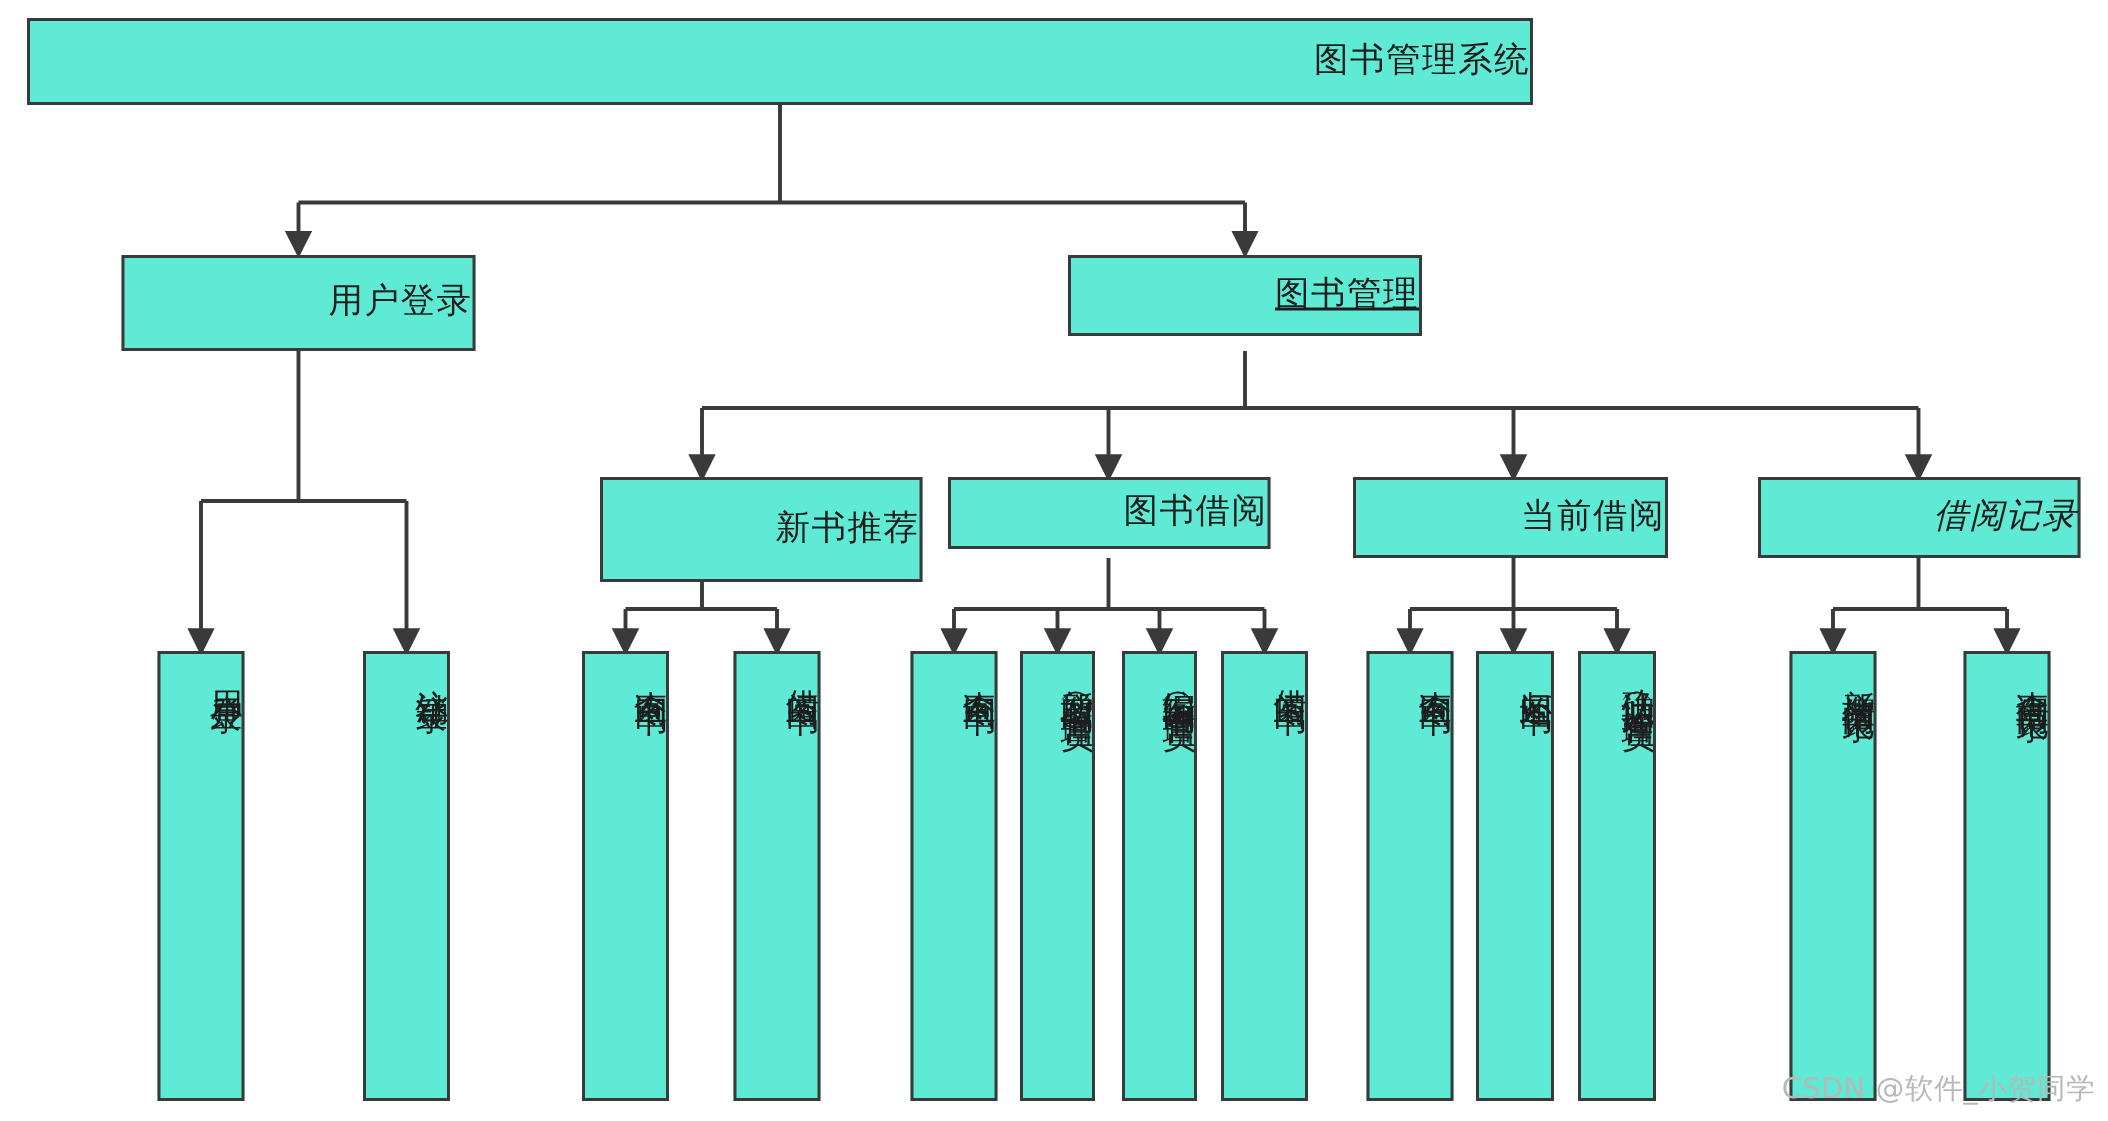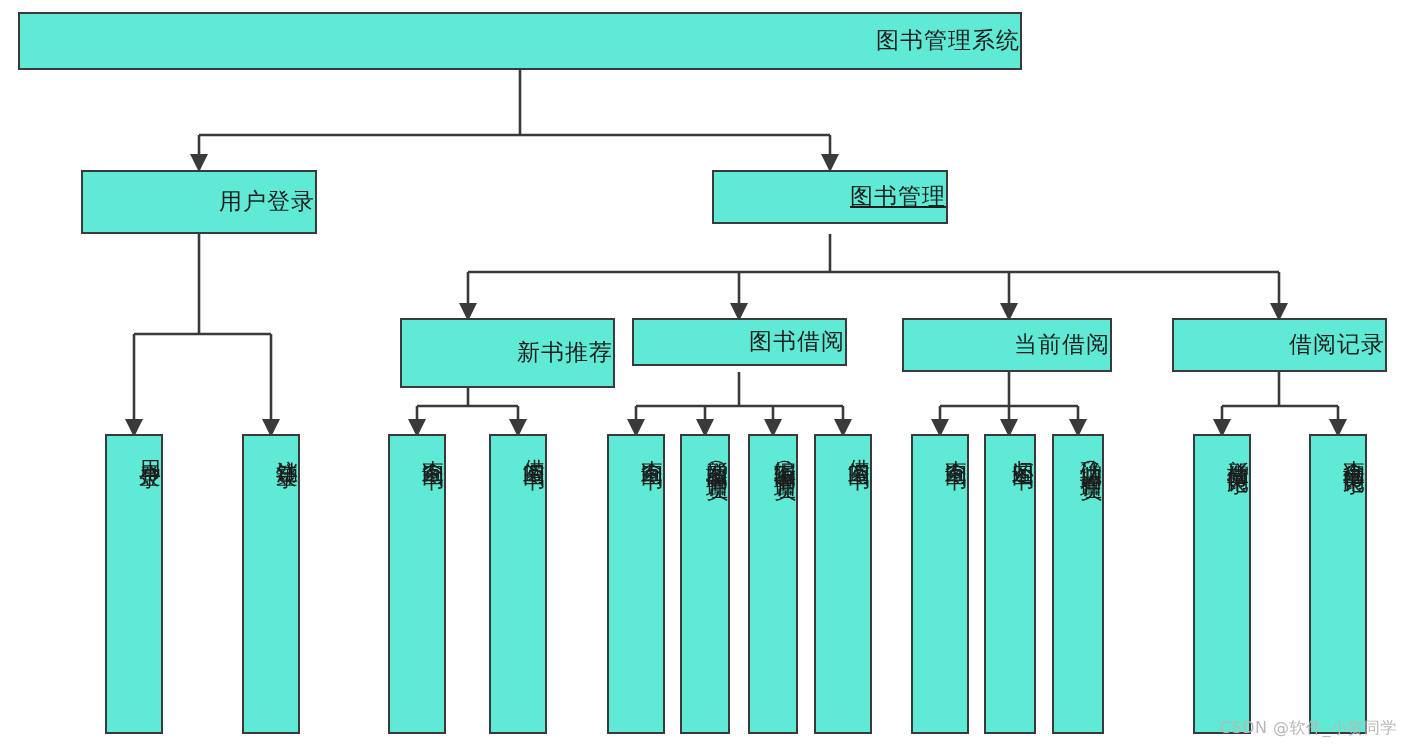"借阅记录" div.node { font-style: none -> italic }
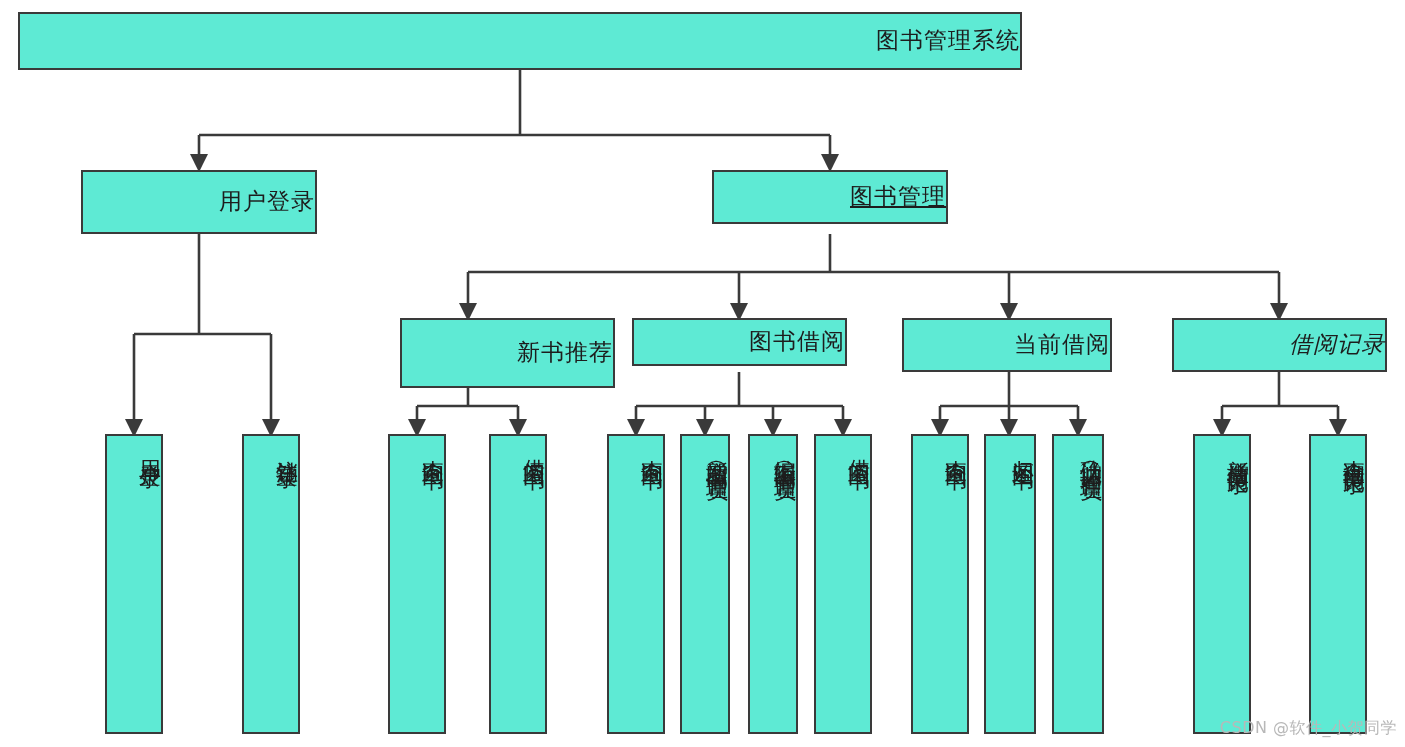"CSDN @软件_小贺同学" .watermark { font-size: 16px -> 19px }
